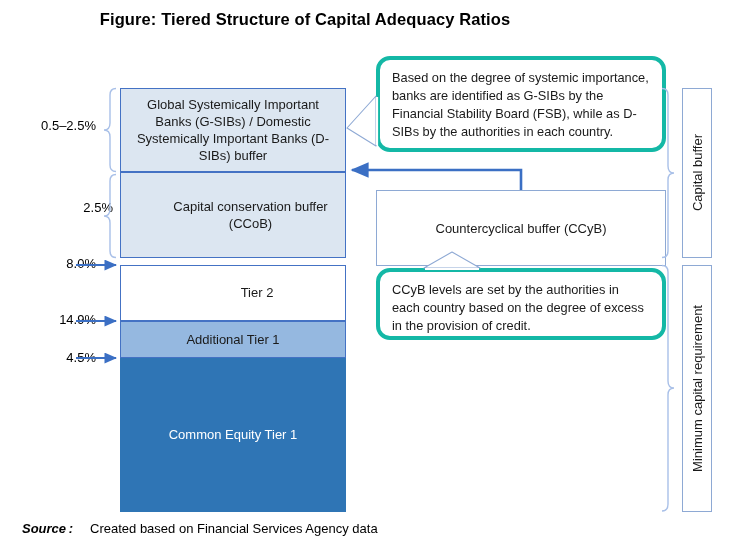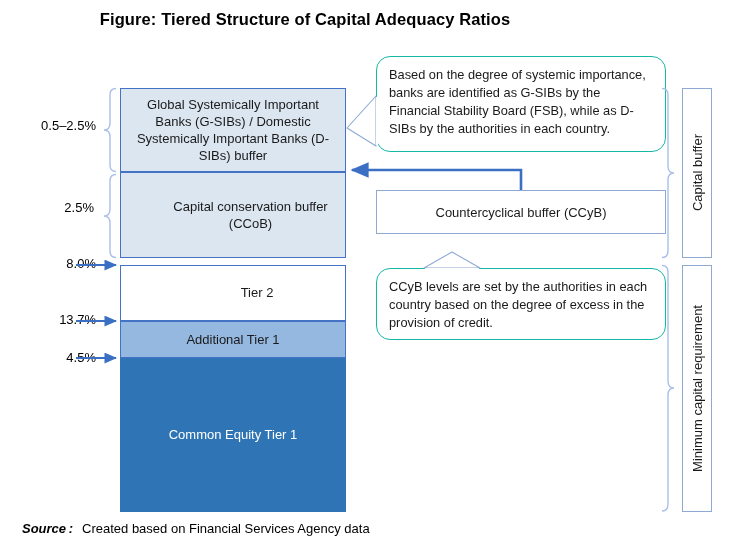"Based on the degree of" .callout { border: 1px solid #14b8a6 -> 4px solid #14b8a6 }
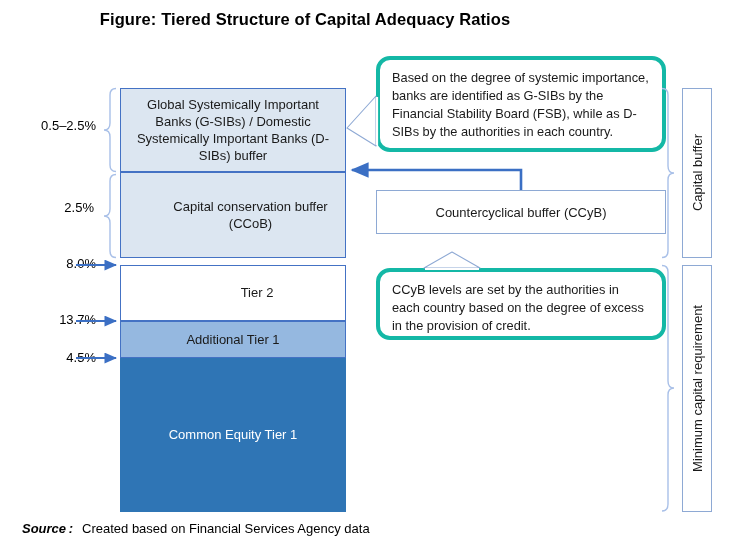"2.5%" div.axis-label { left: 16px -> 35px }
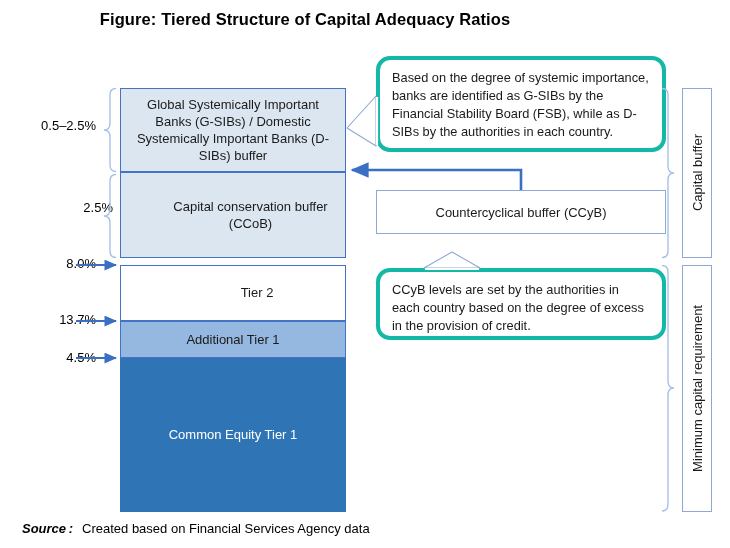"Countercyclical buffer (CCyB)" div.plainbox { height: 44px -> 76px }
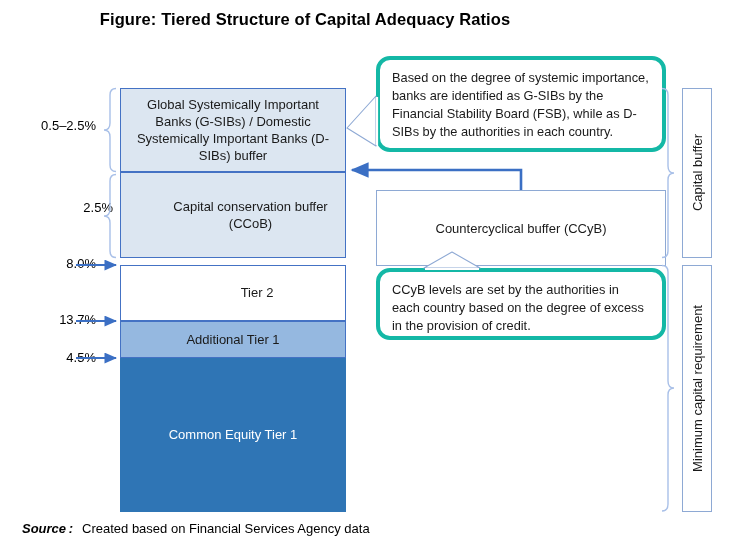"13.7%" div.axis-label { text: 13.7% -> 14.9% }
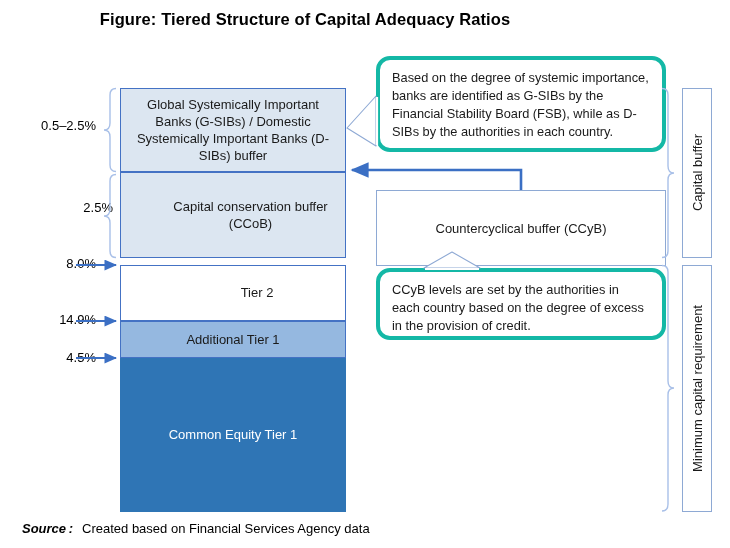"Created based on Financial Services" .source-row .txt { margin-left: 9px -> 17px }
